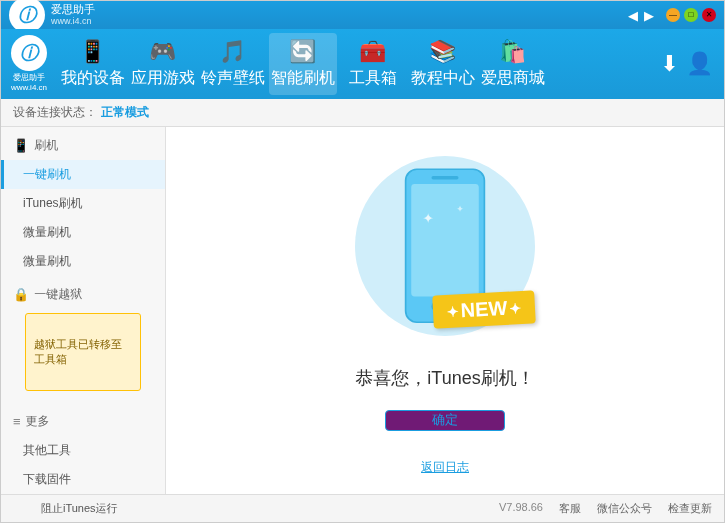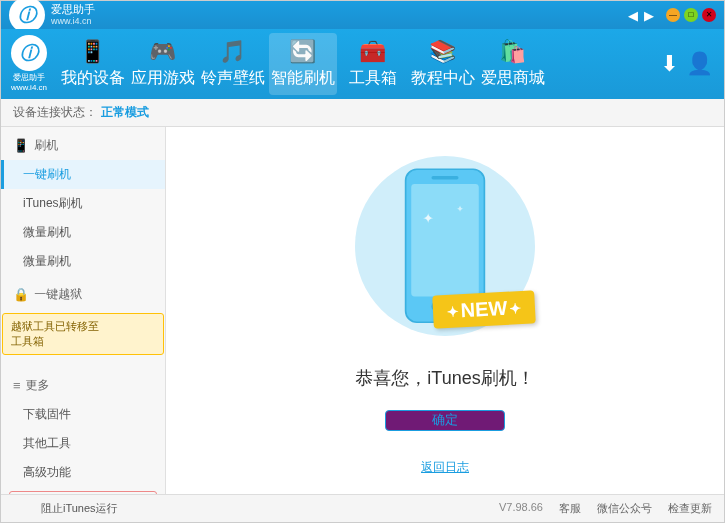"越狱工具已转移至" .sidebar-notice { margin: 4px 1px -> 4px 24px; padding: 5px 8px -> 23px 8px }
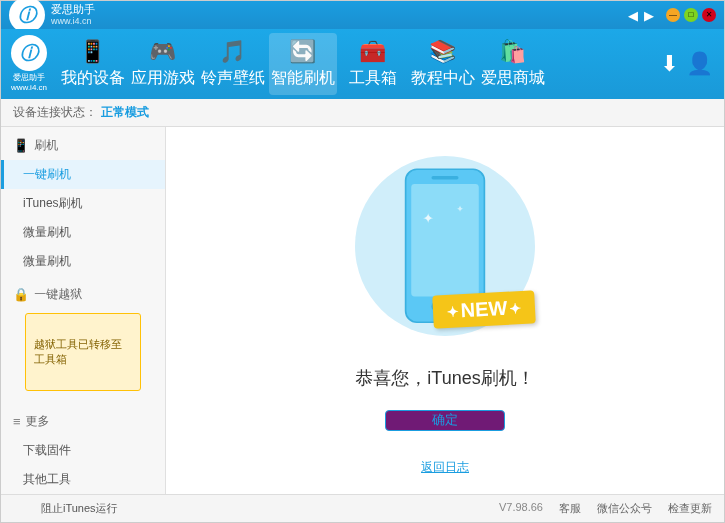"下载固件" div.sidebar-item { order: before "其他工具" -> after "其他工具" }
